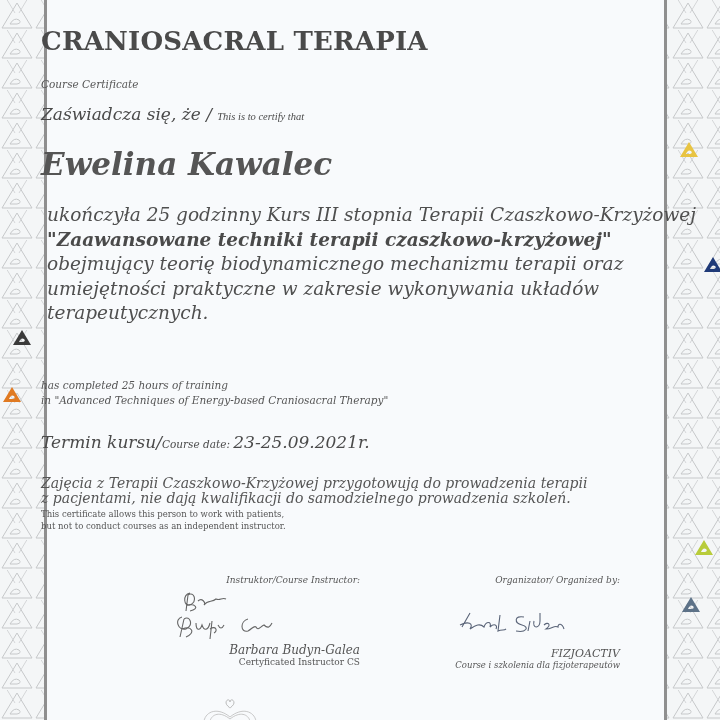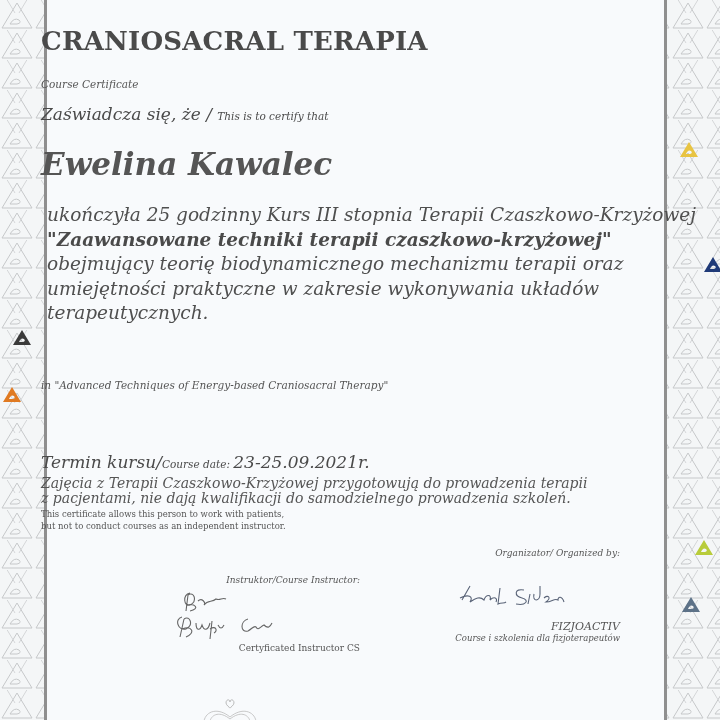"This is to certify that" .certify .small { font-family: none -> Liberation Serif, serif }
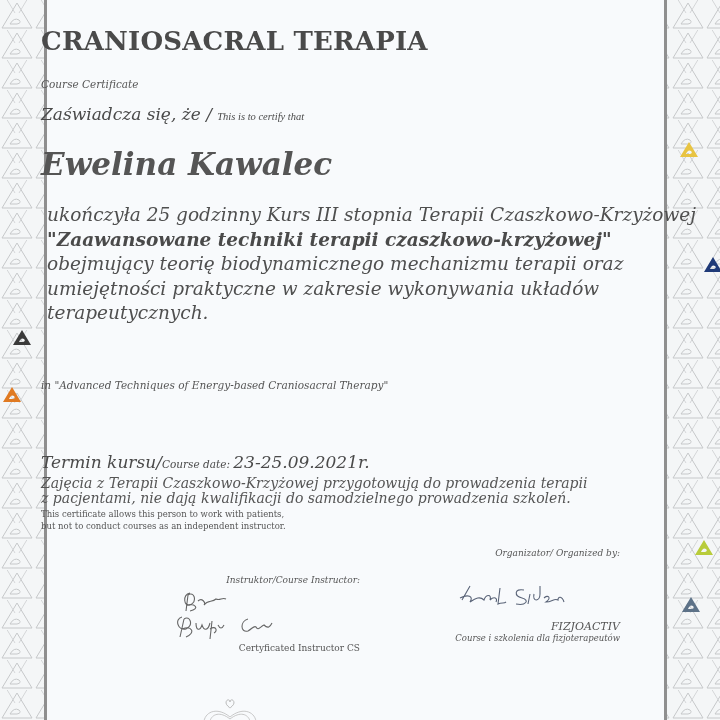"has completed 25 hours of" div { html: none -> <div>has completed 25 hours of training</div> }
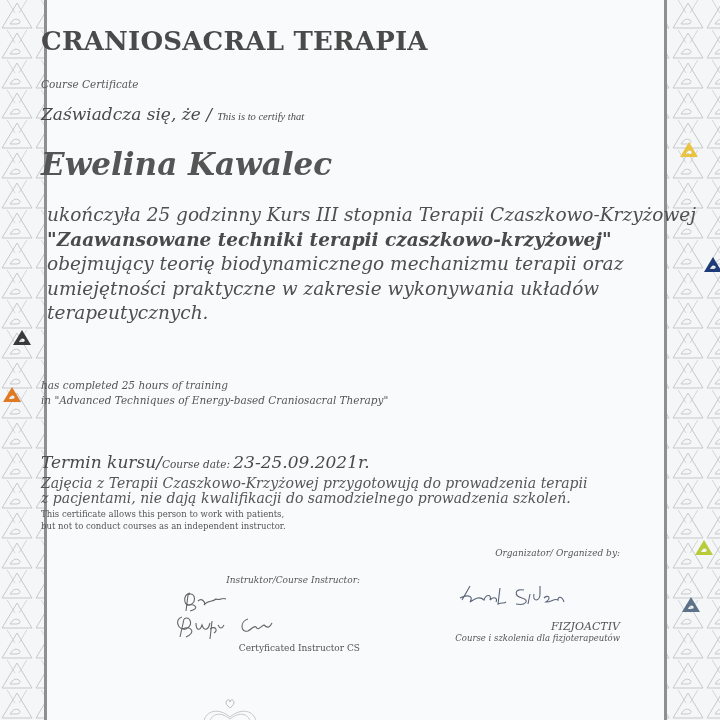"Termin kursu/Course date:" .date { margin-top: 20px -> none }
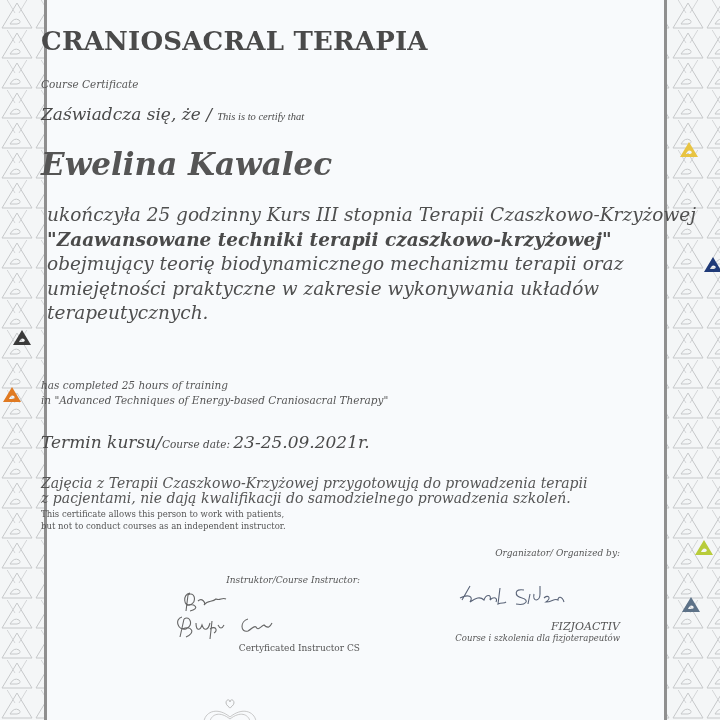"Organizator/ Organized by:" .sig-right { top: 548px -> 575px }
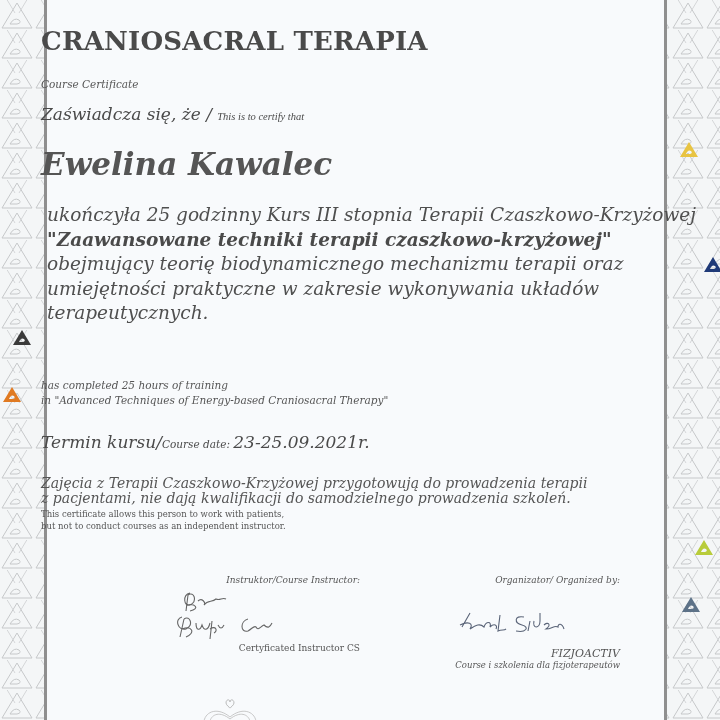"Barbara Budyn-Galea" div.sig-name { html: none -> <div>Barbara Budyn-Galea</div> }
